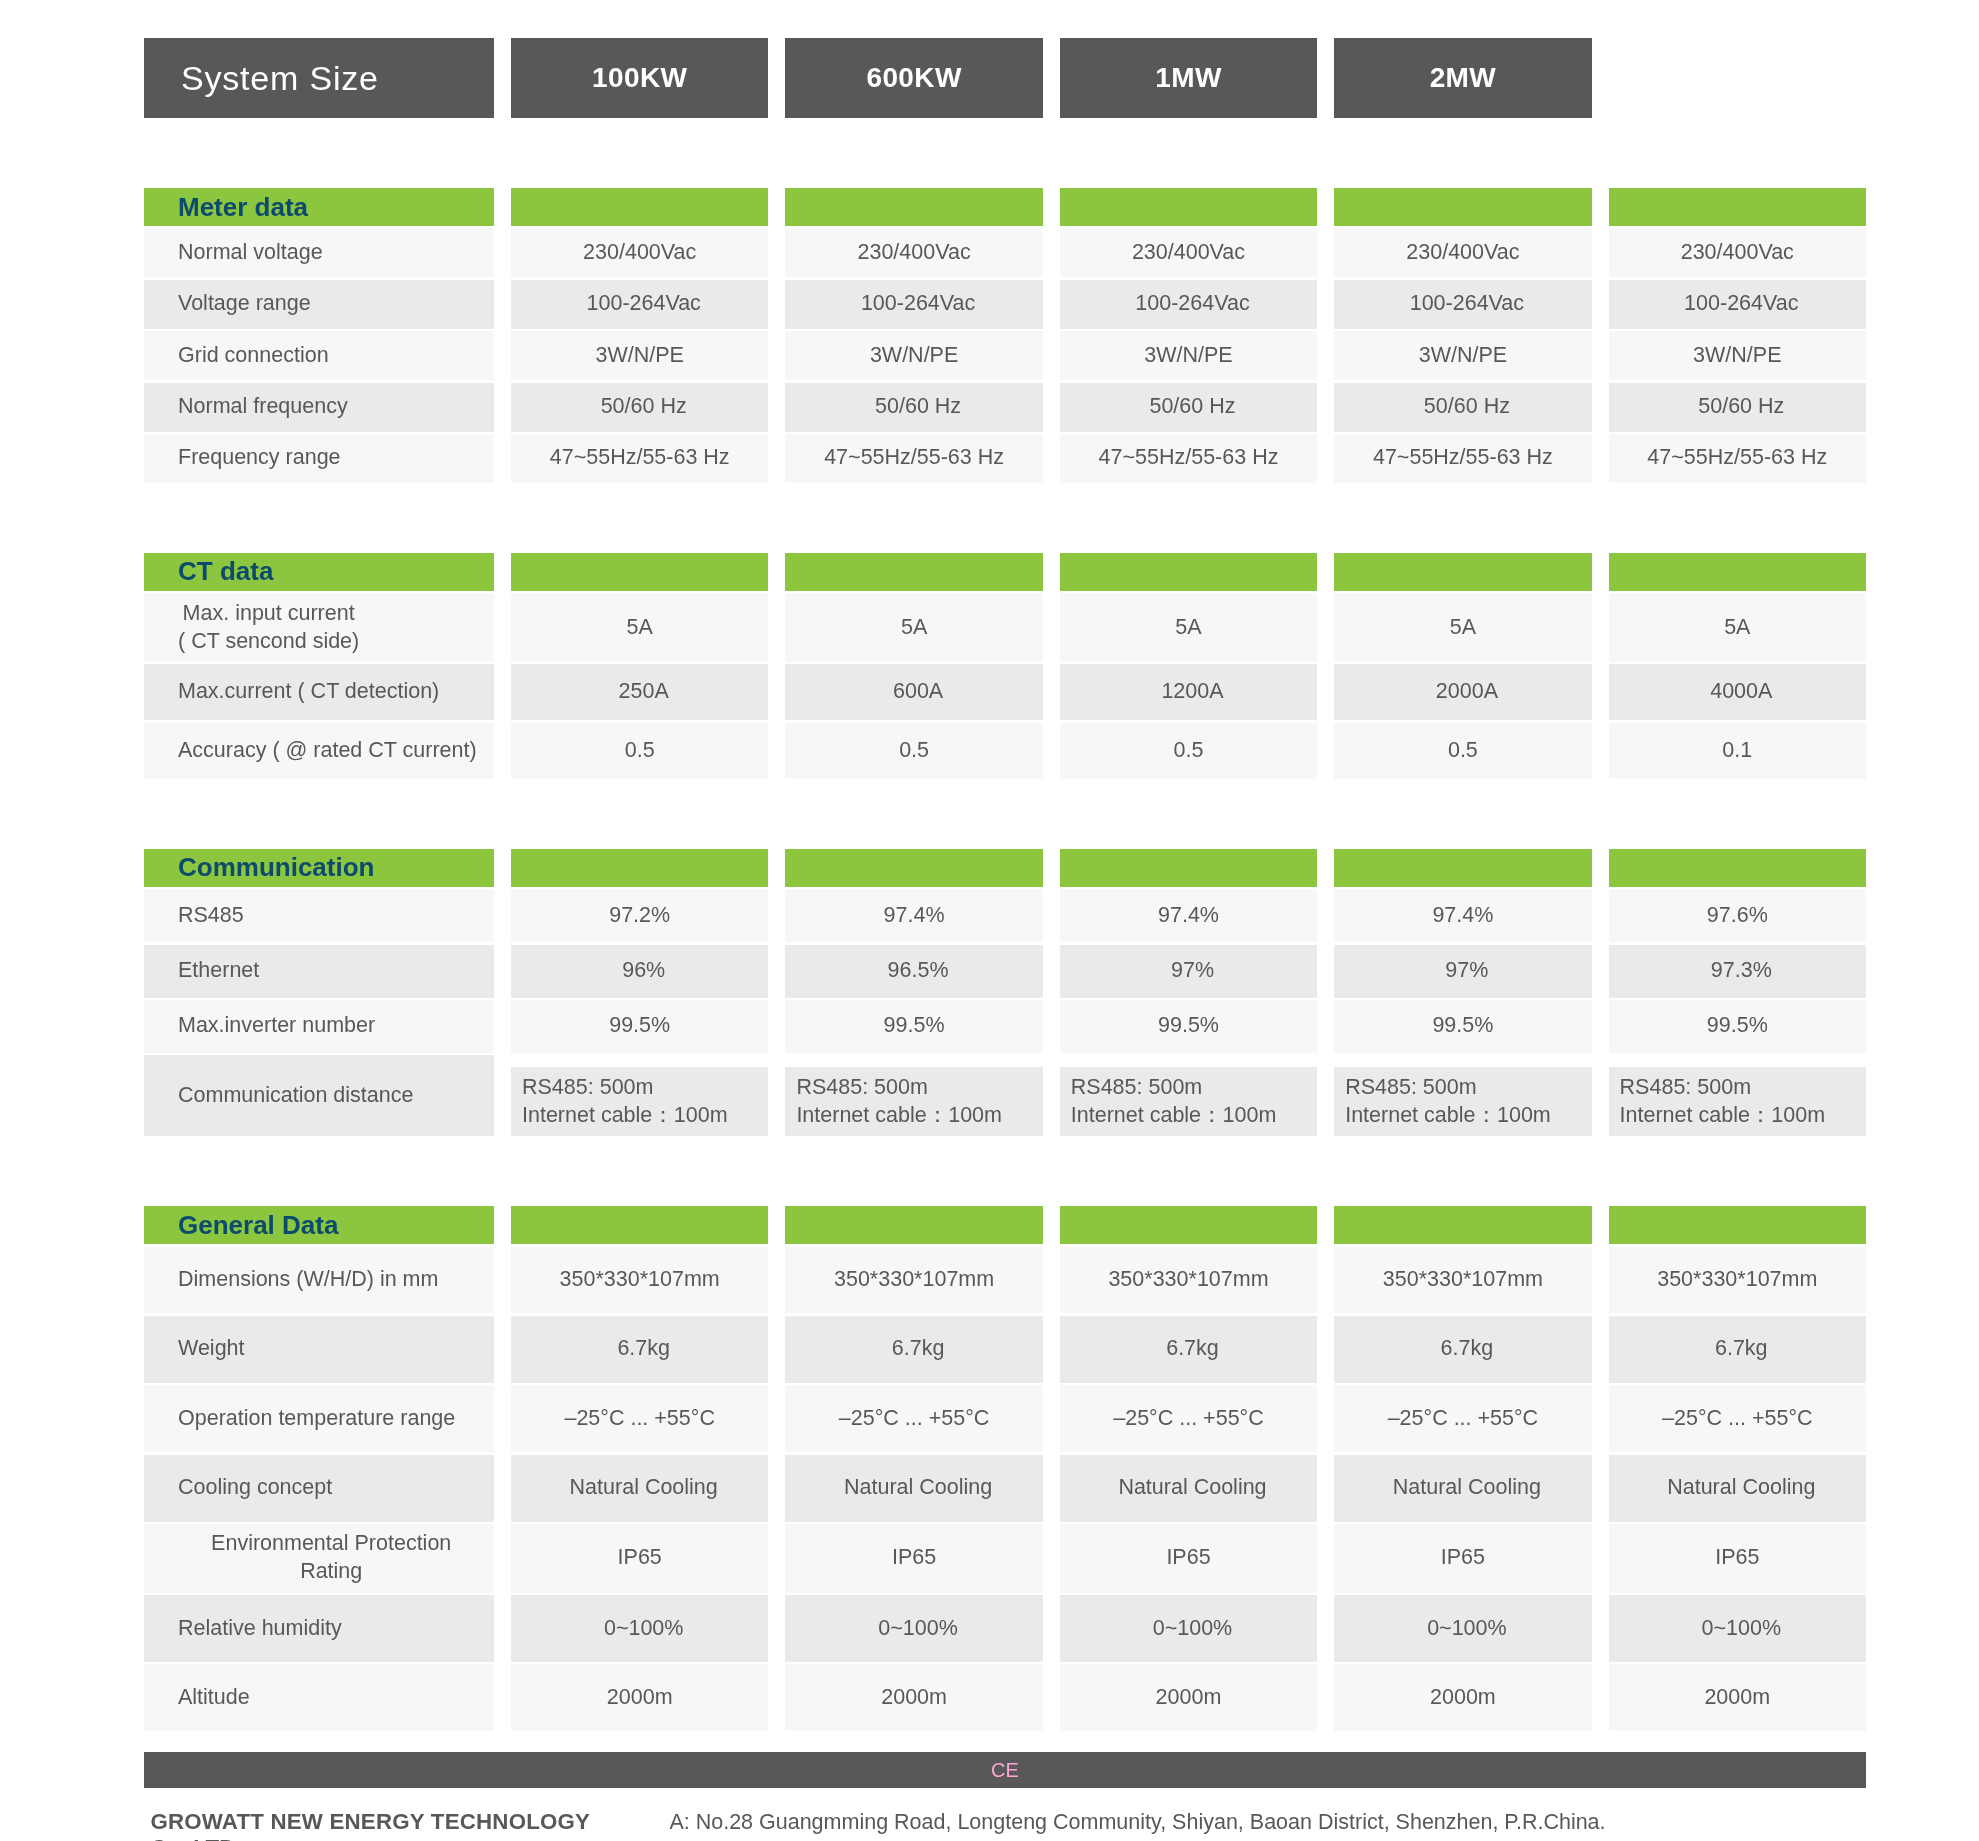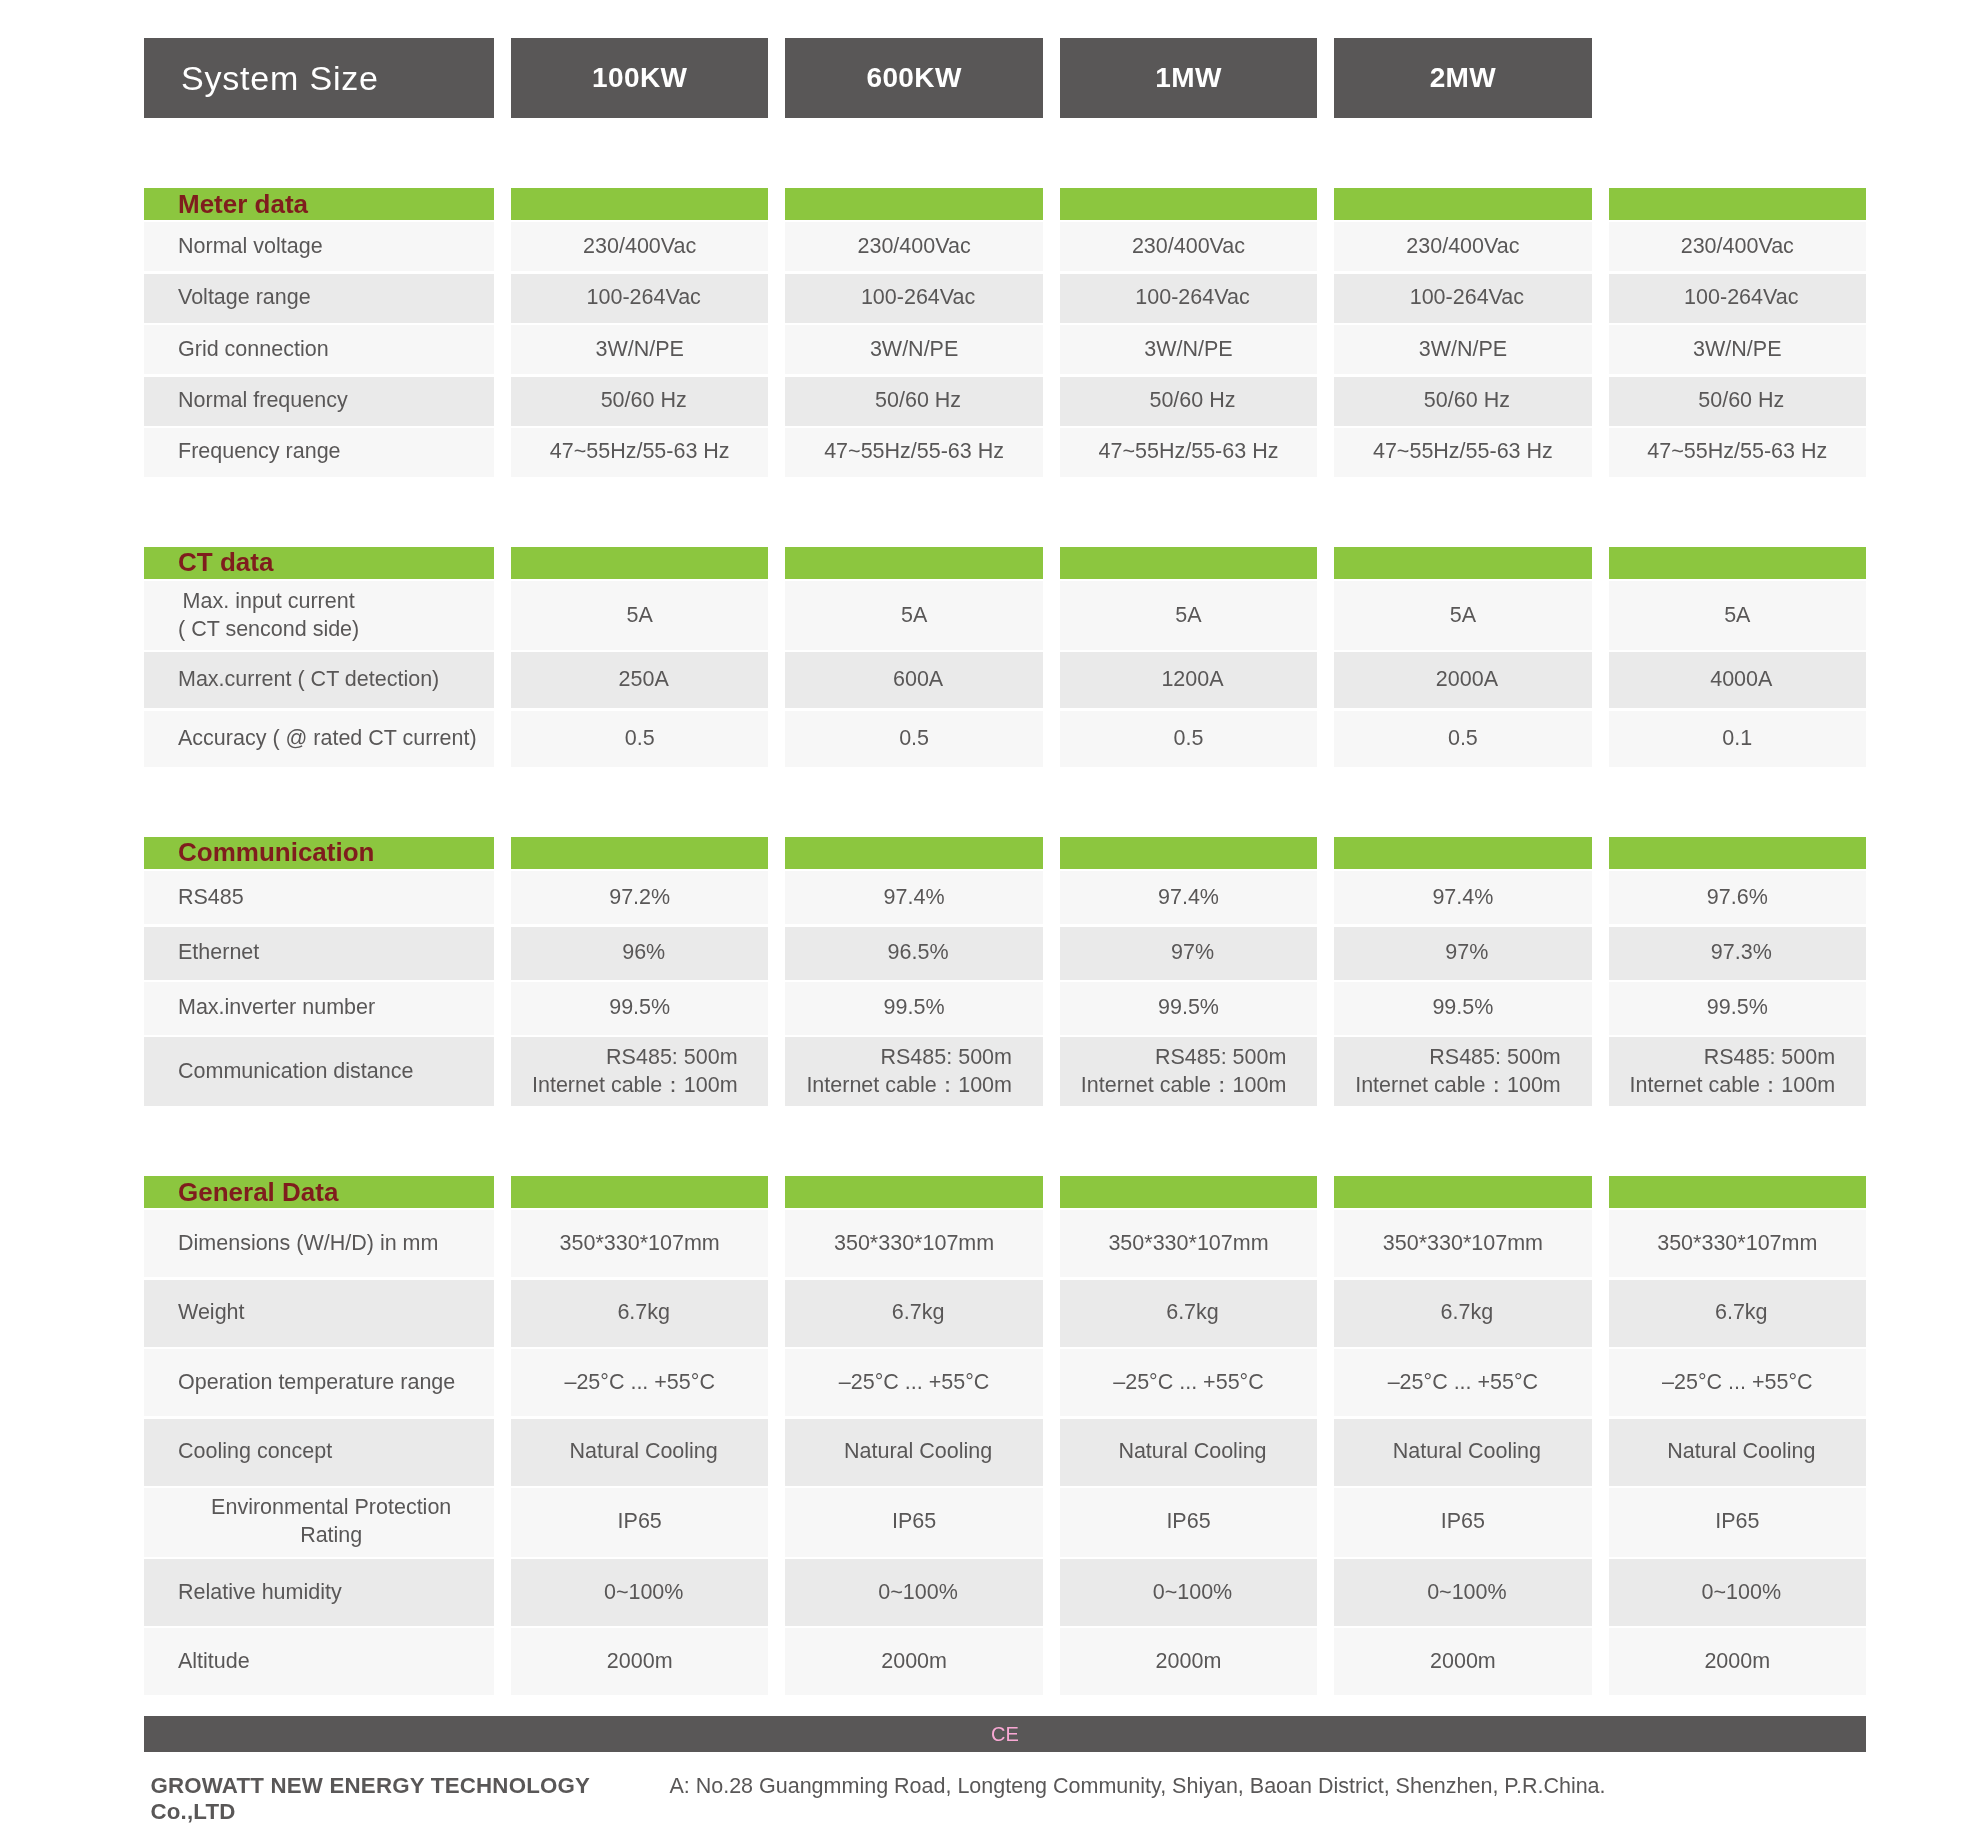"Meter data" .sec-hdr { color: #7f1d1d -> #0c4a6e; height: 32px -> 38px }
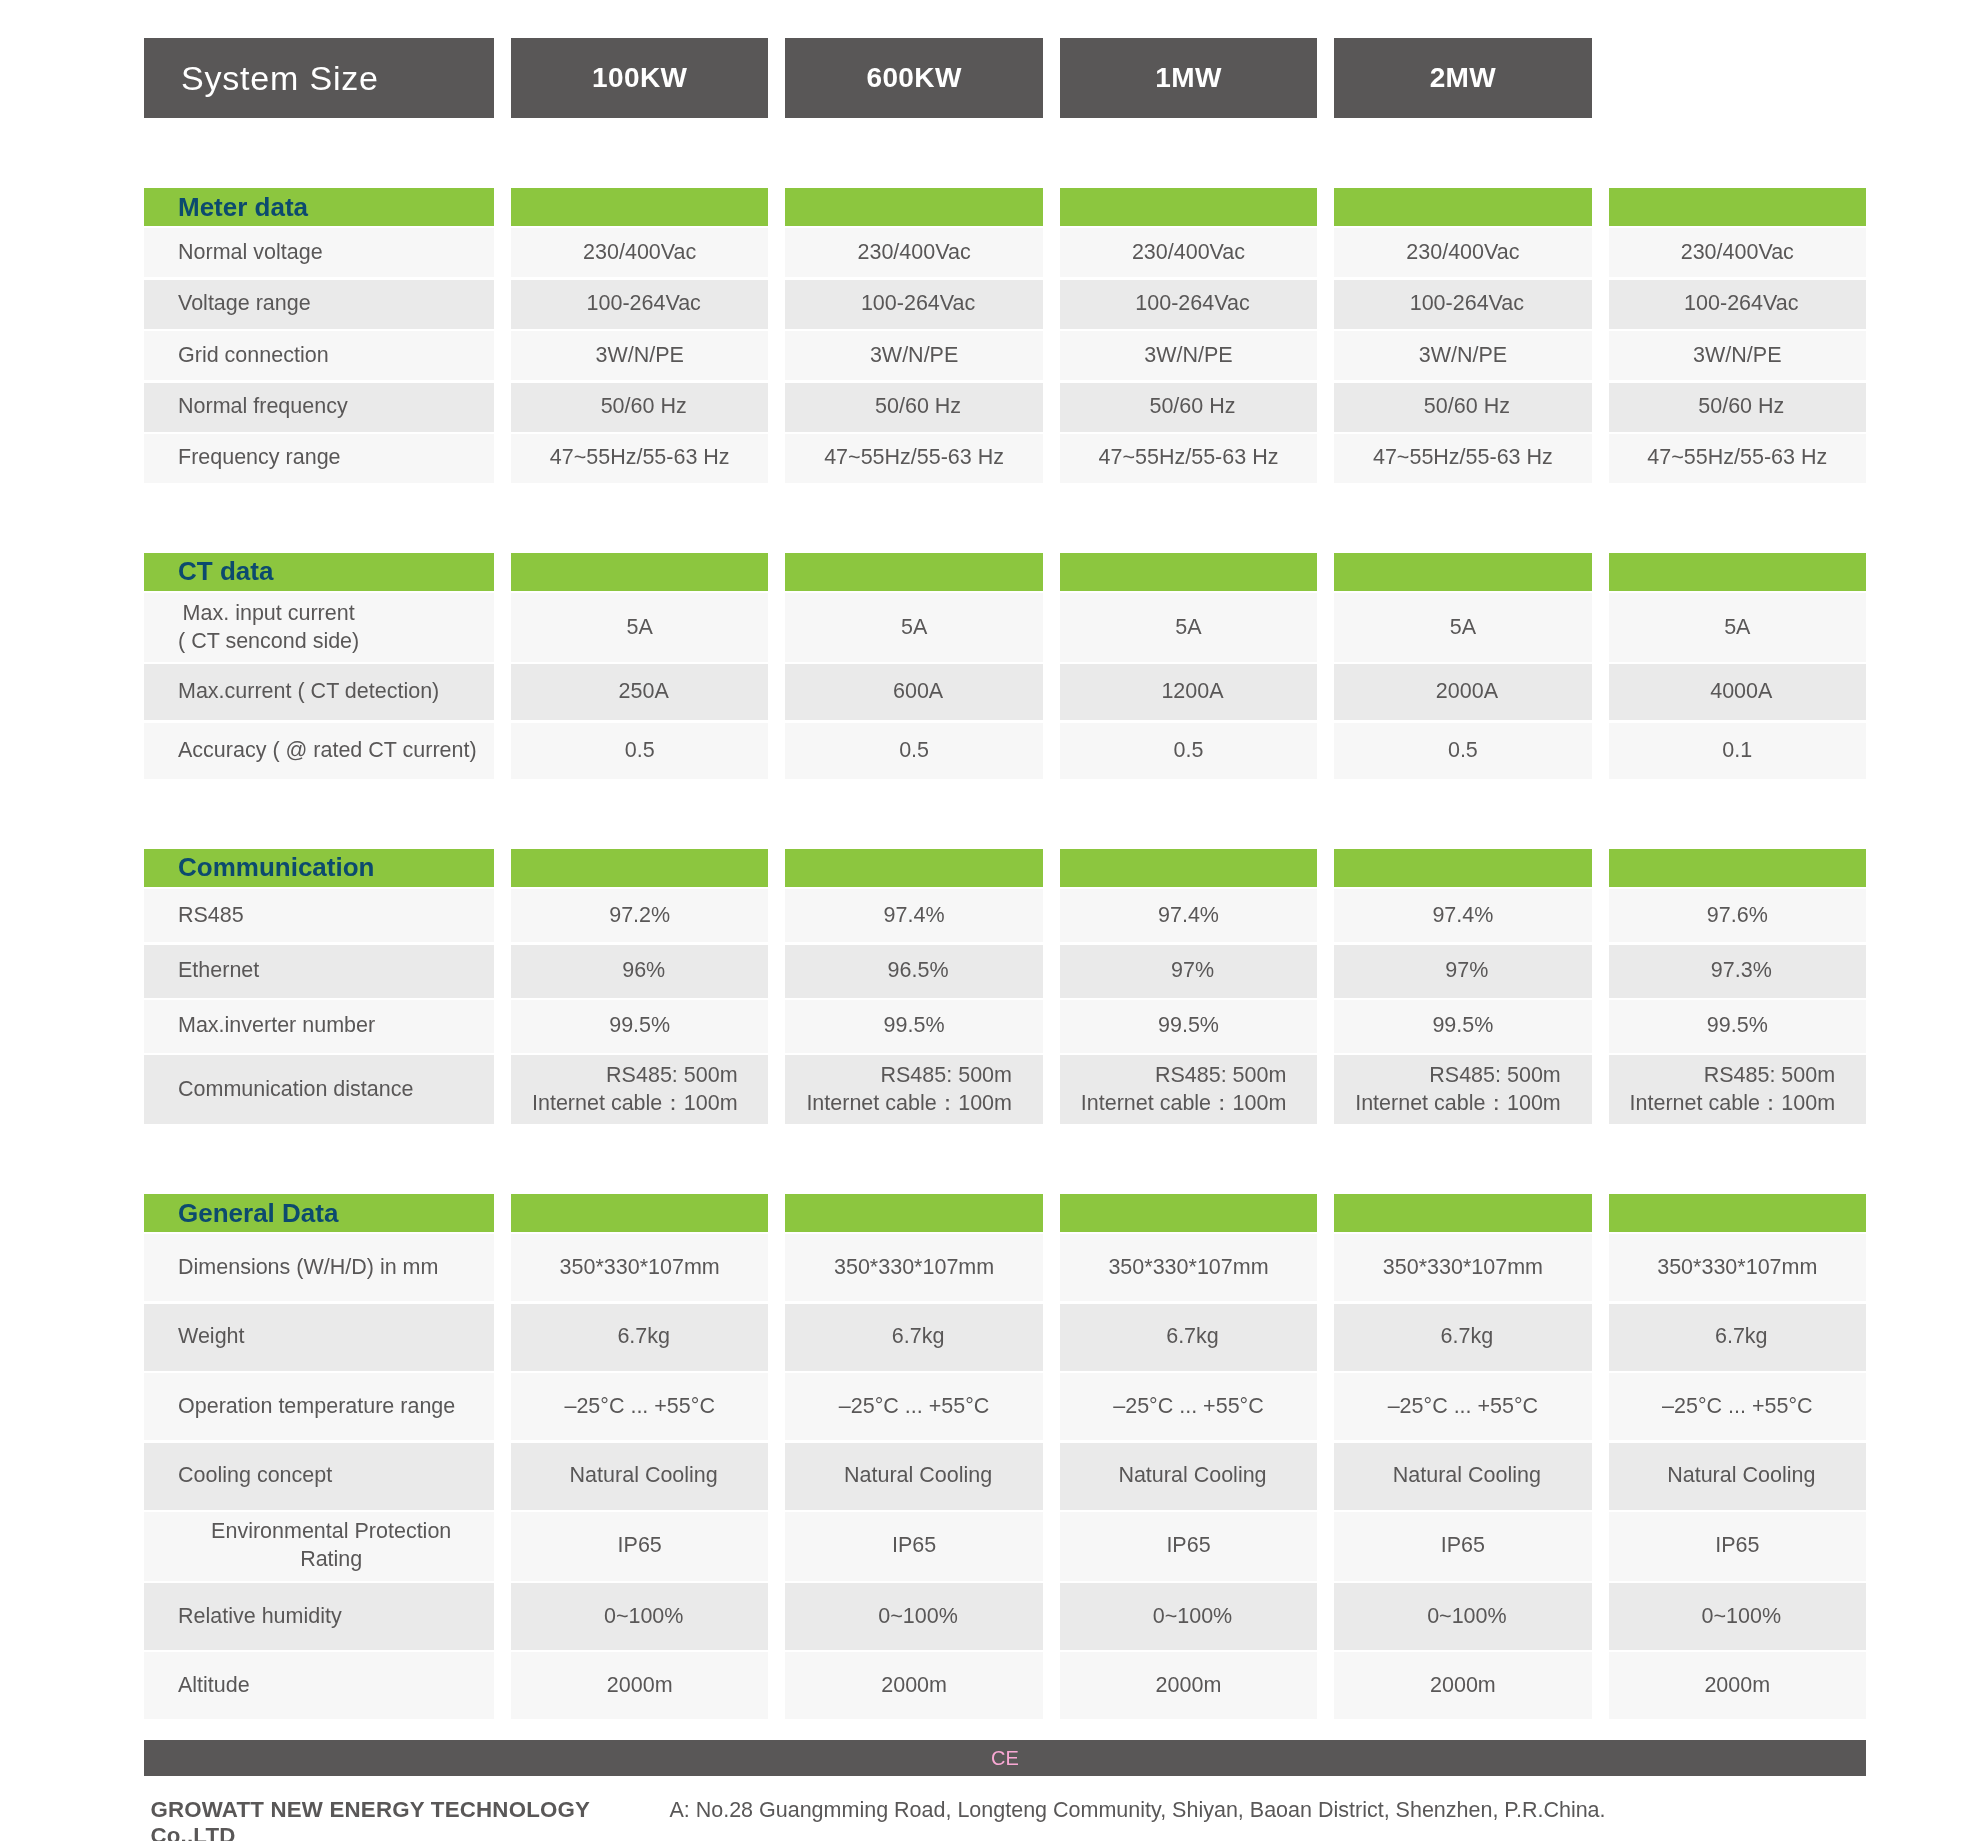"RS485: 500m" .cell.multiline { margin-top: none -> 12px; padding-left: 21px -> 11px; text-align: right -> left }
